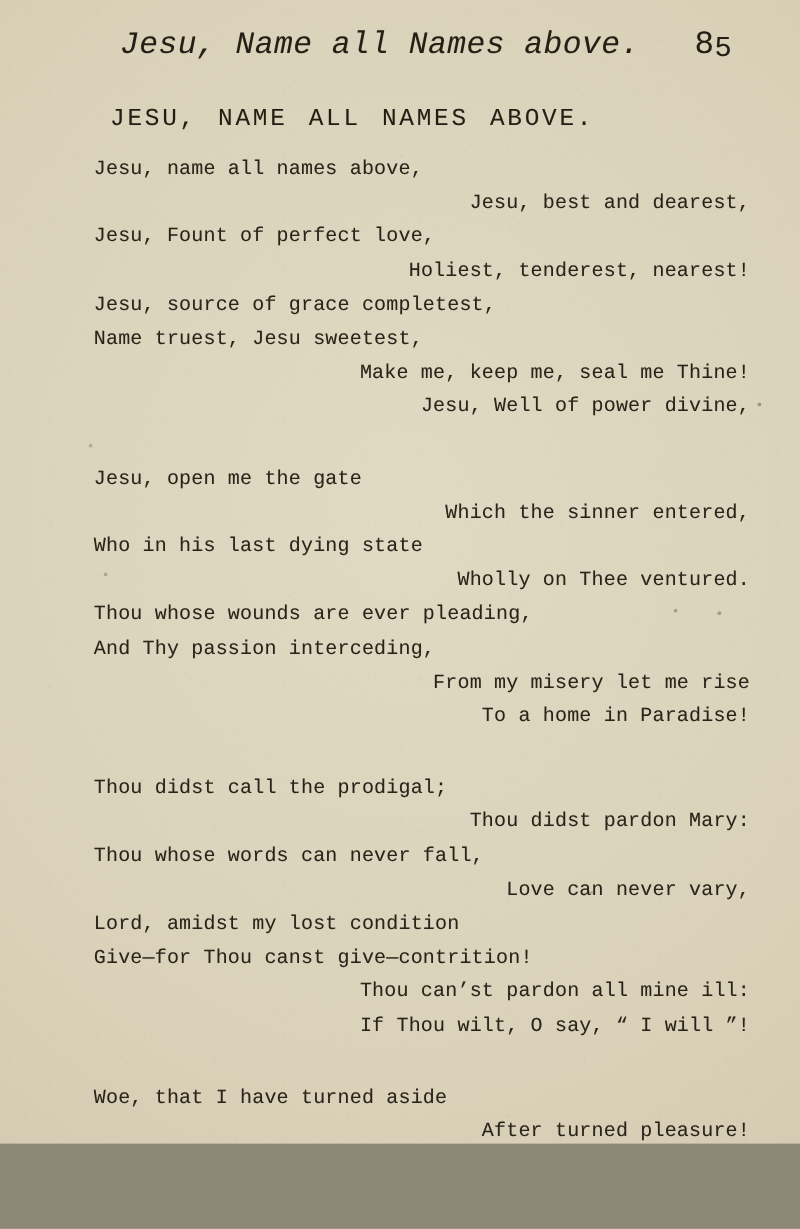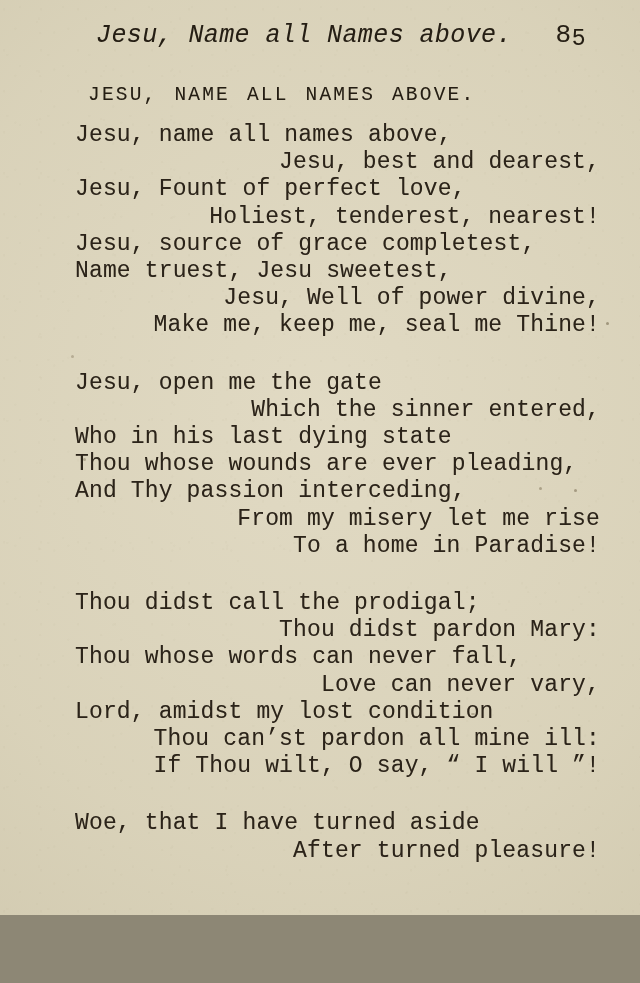"Jesu, name all names above," .line { font-size: 23px -> 16px }
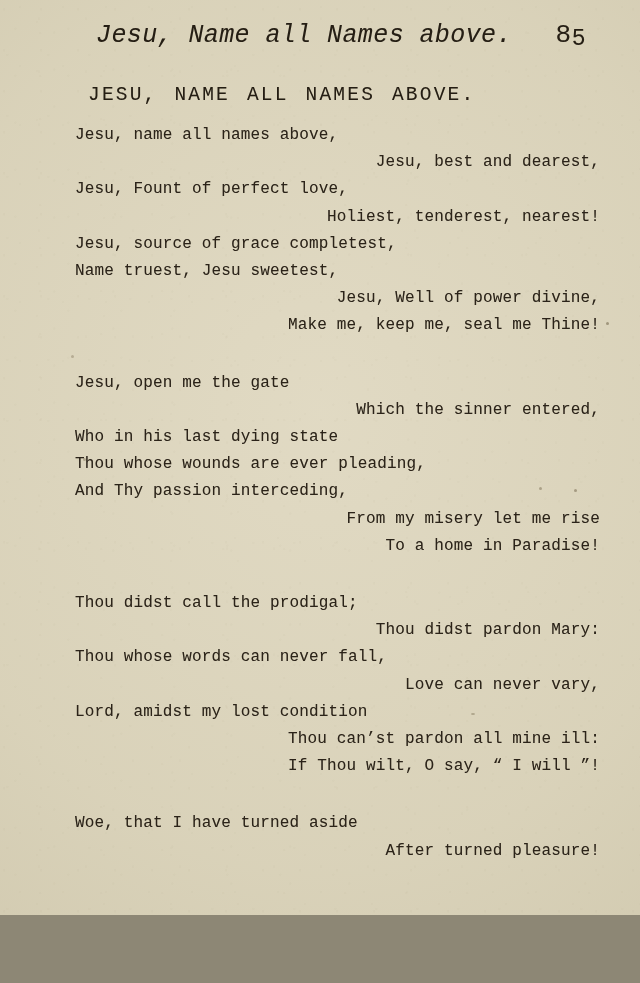"Jesu, Well of power divine," div.line { order: before "Make me, keep me, seal" -> after "Make me, keep me, seal" }
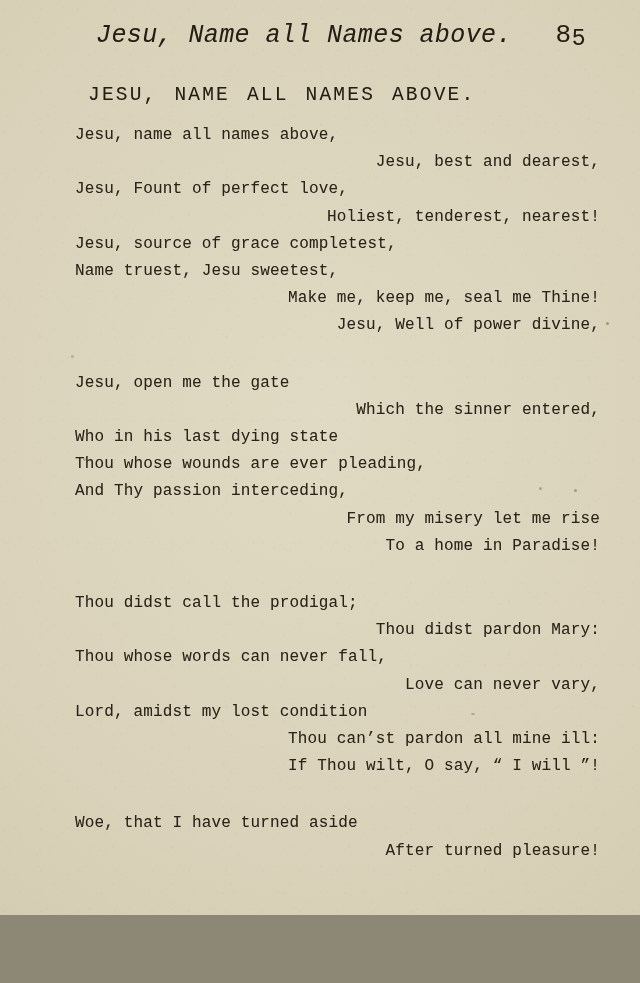"Wholly on Thee ventured." div.line { html: none -> <div>Wholly on Thee ventured.</div> }
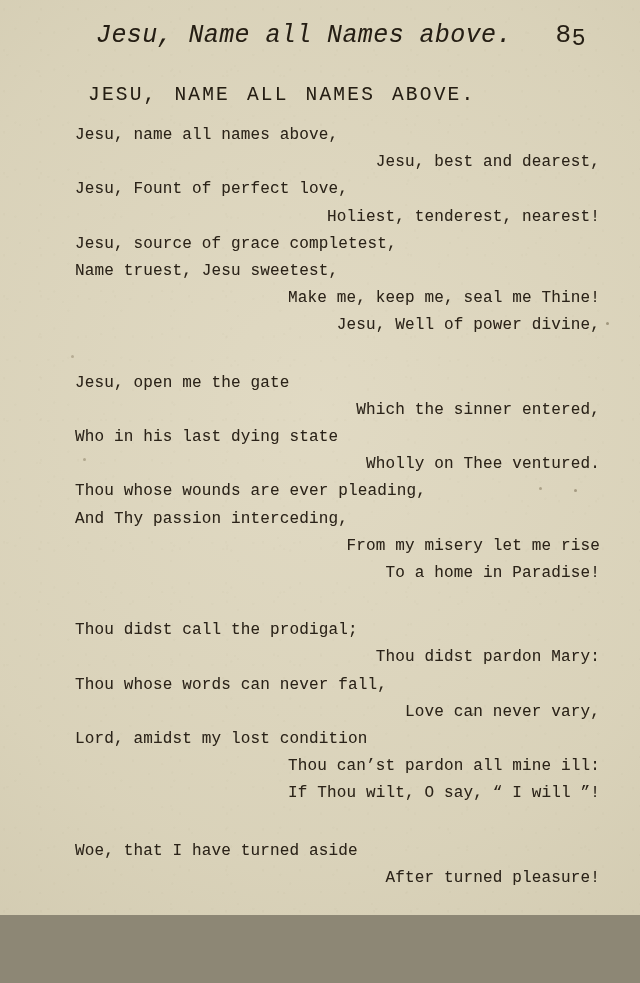"Give—for Thou canst give—contrition!" div.line { html: none -> <div>Give—for Thou canst give—contrition!</div> }
